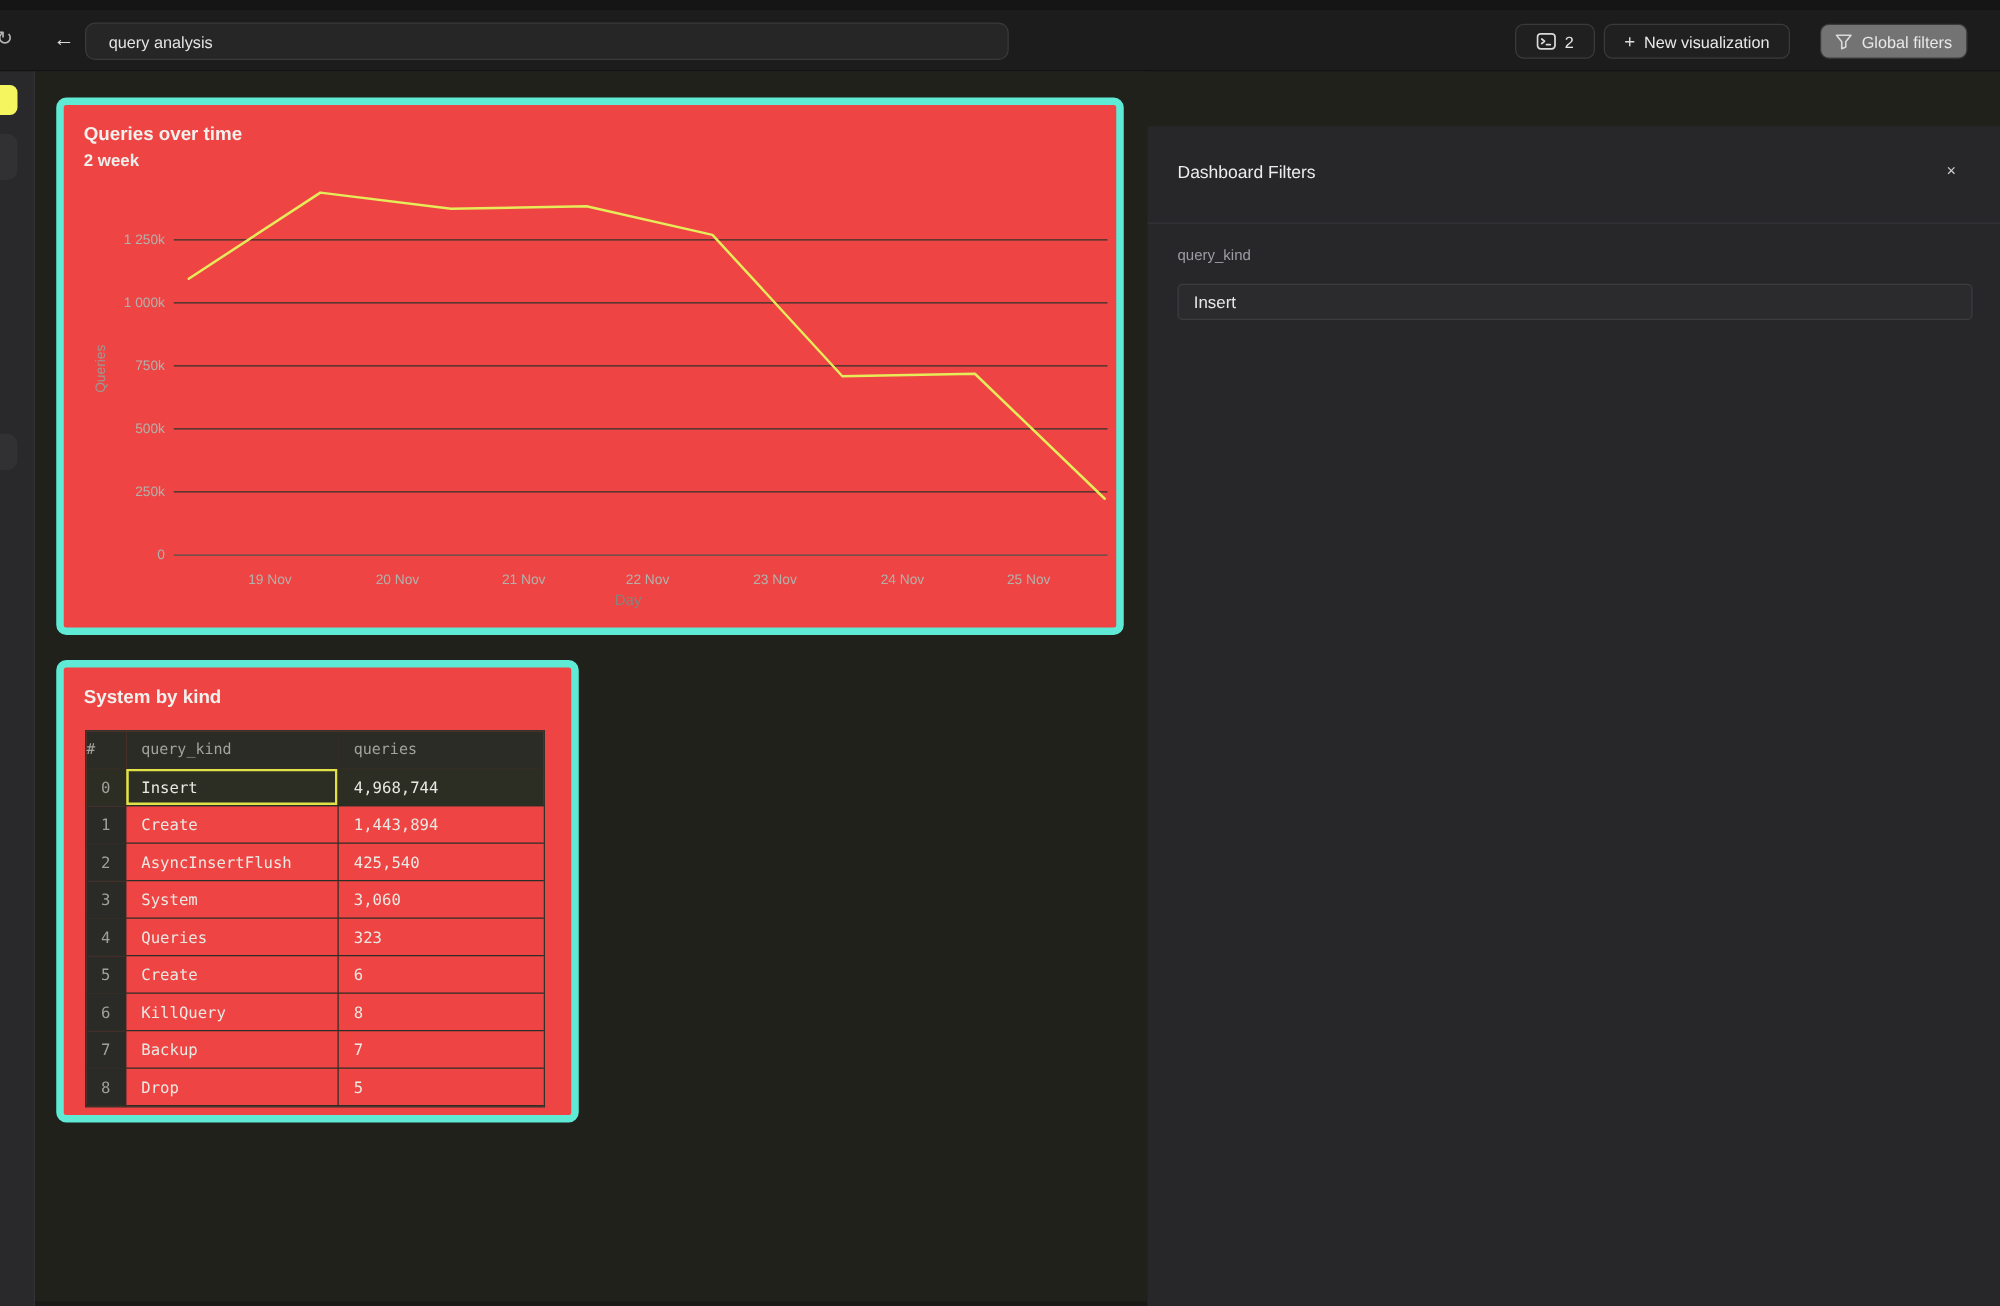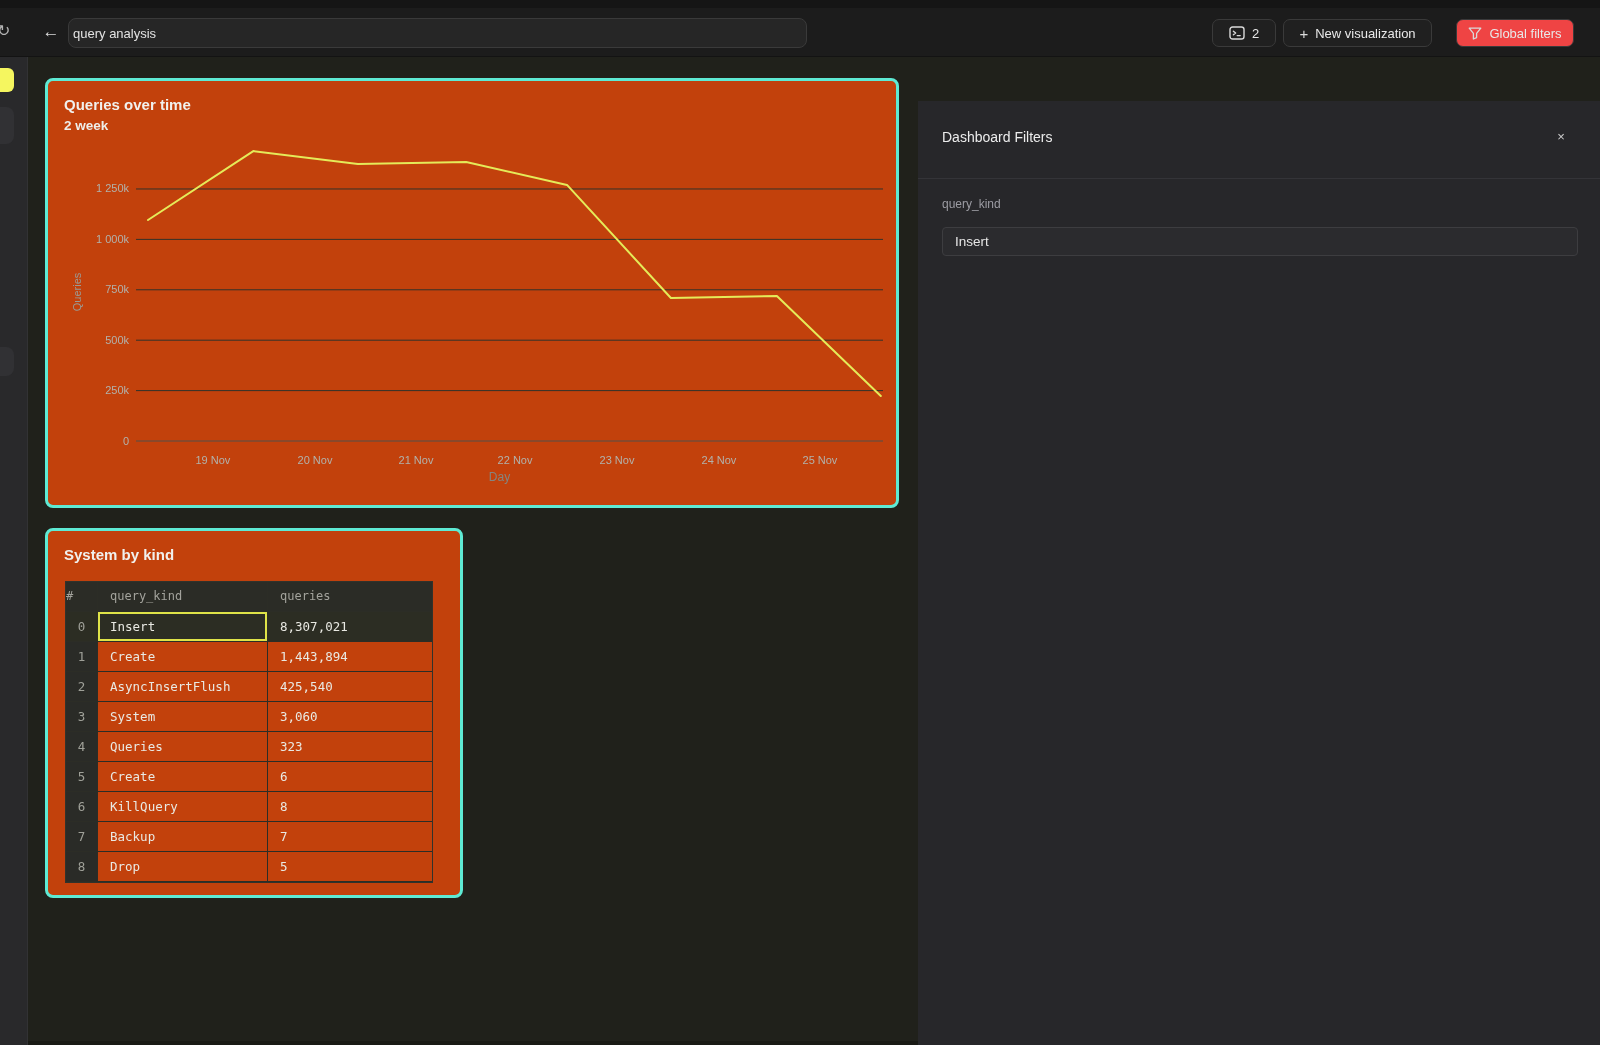"query analysis" .title-input { padding: 0 4px -> 0 18px }
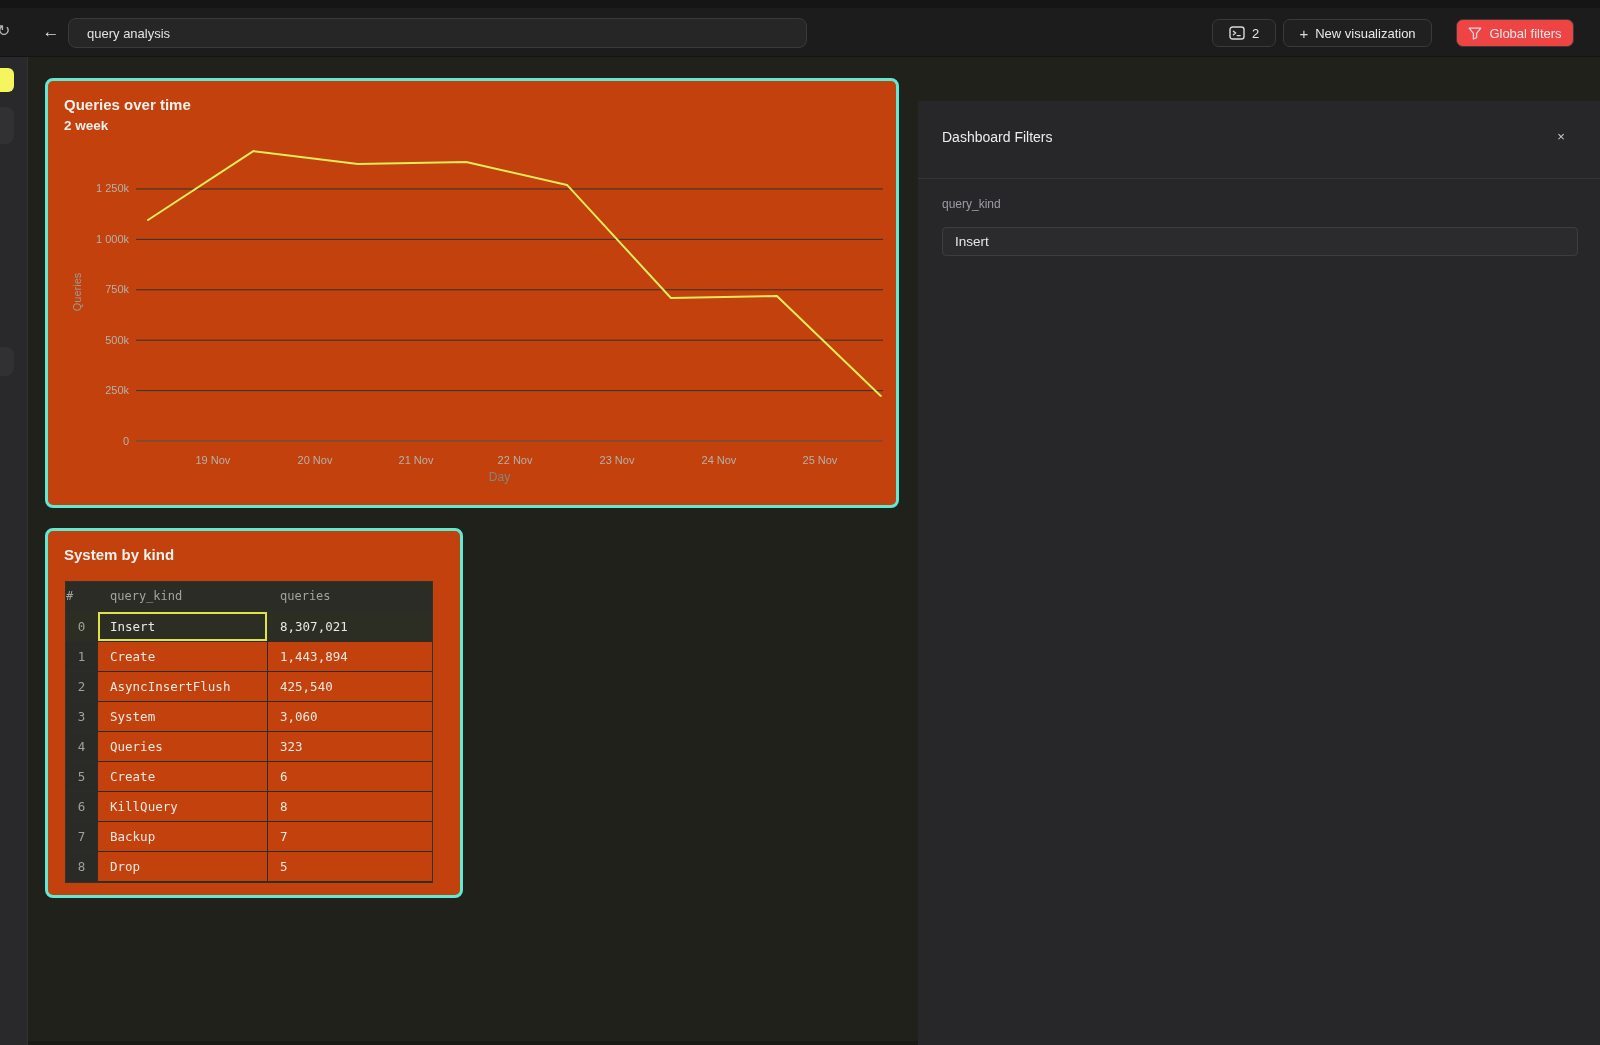"Global filters" .btn-gfilters { background: #ef4444 -> #737373 }
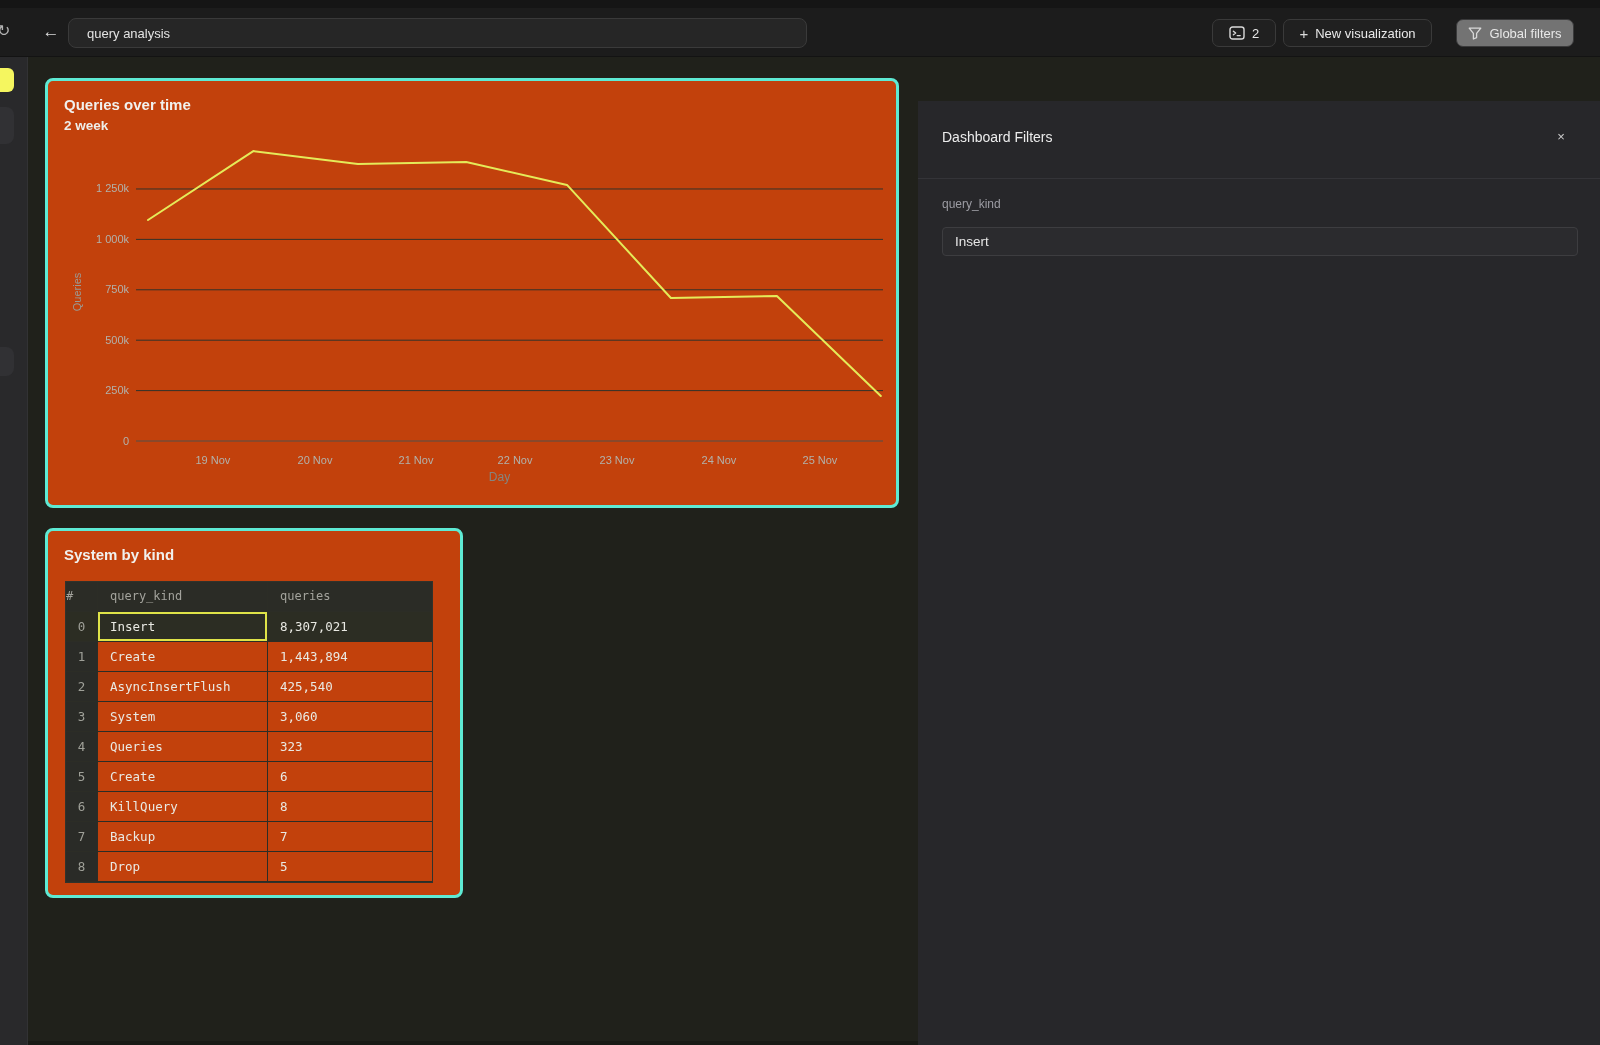"Queries over time" .card { background: #c2410c -> #ef4444; border: 3px solid #5eead4 -> 6px solid #5eead4 }
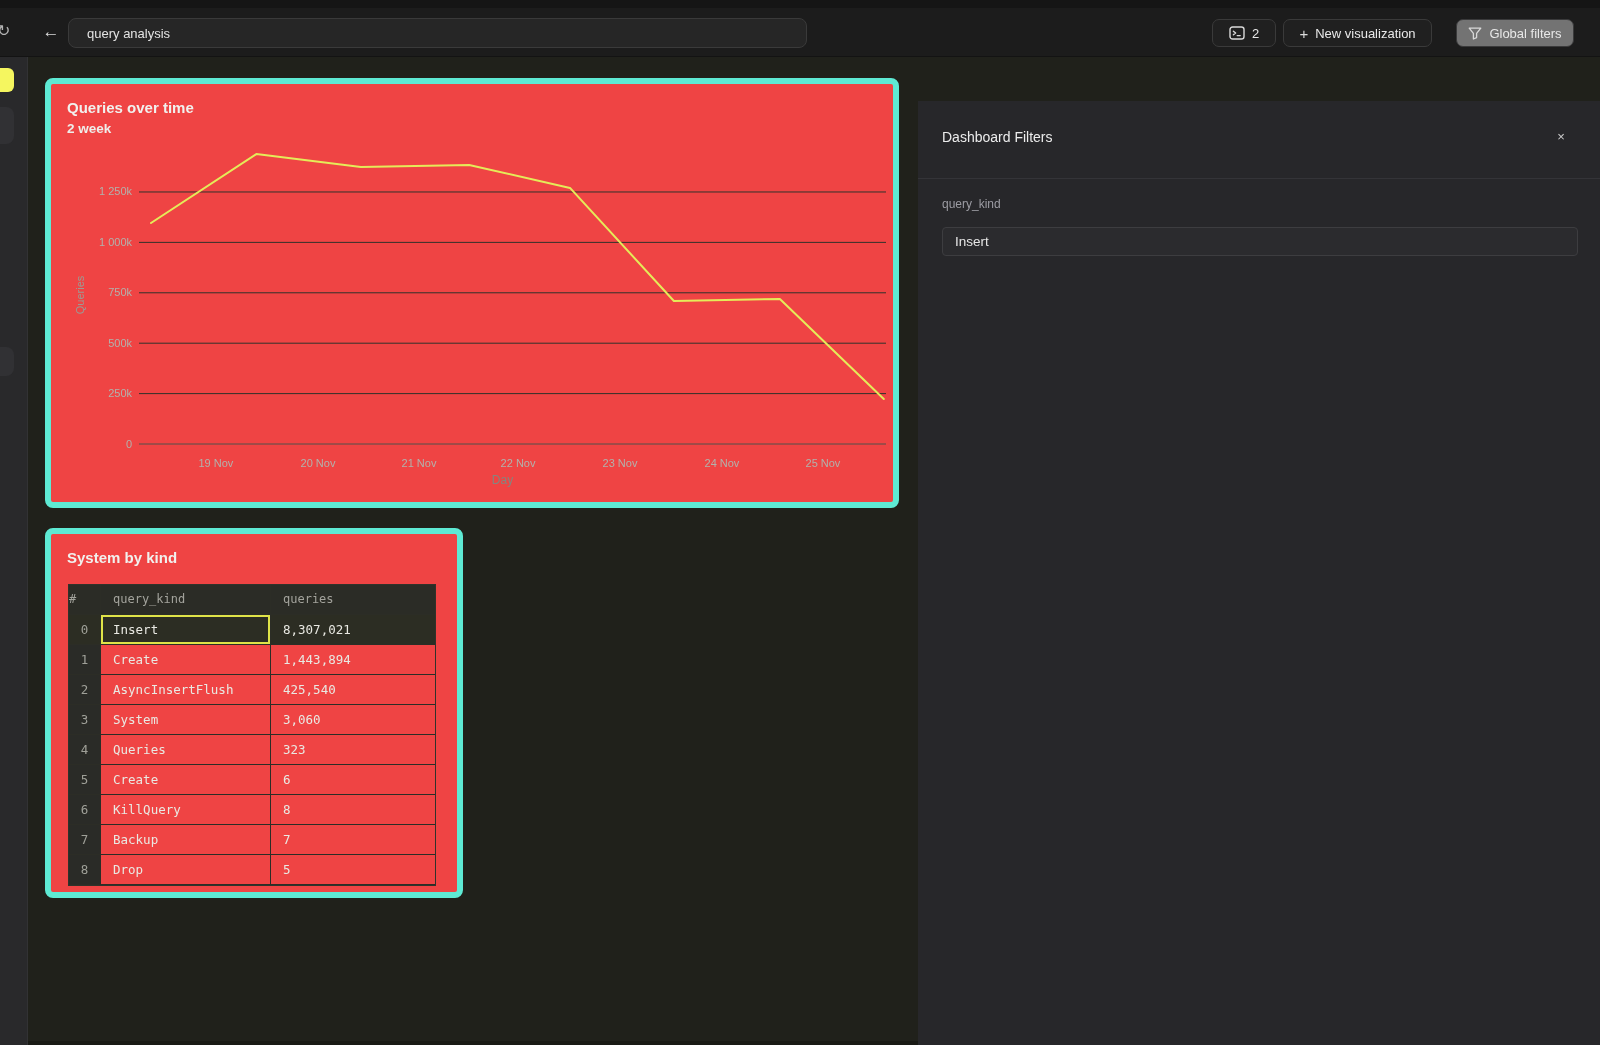"8,307,021" div.cell { text: 8,307,021 -> 4,968,744 }
